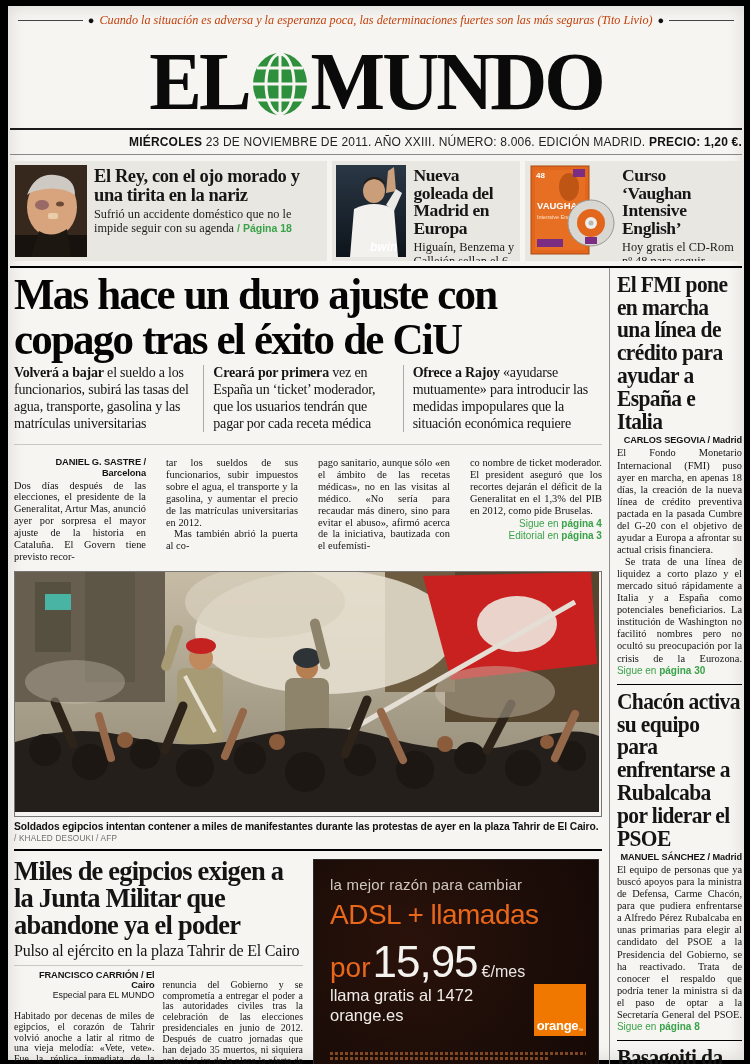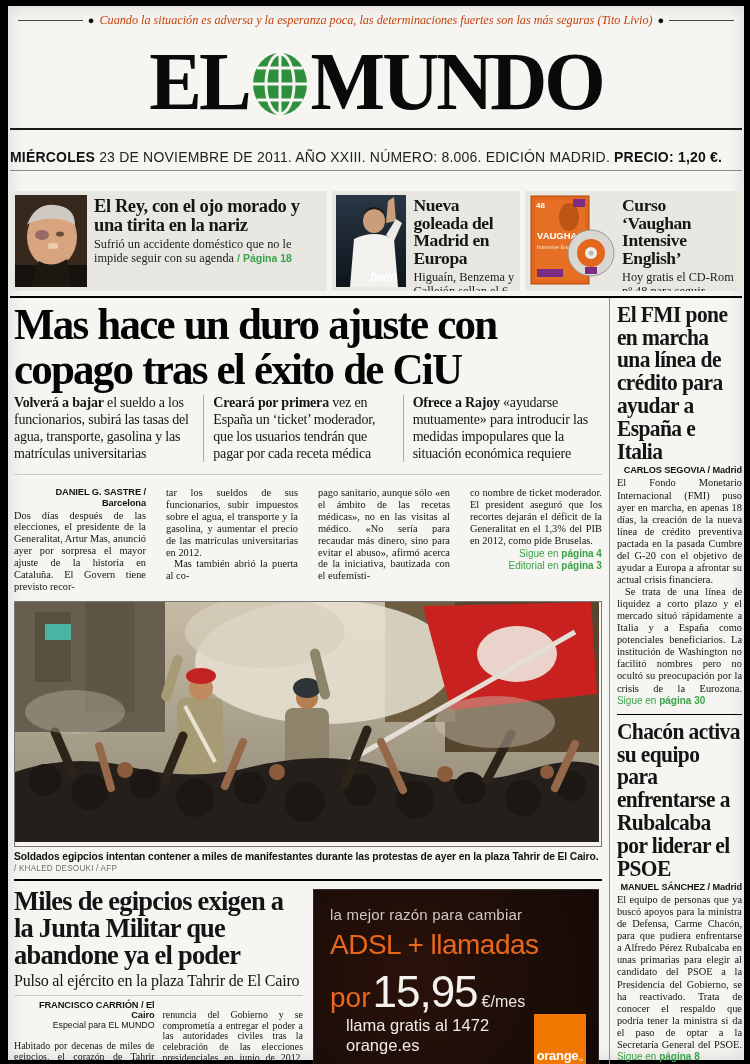"MIÉRCOLES 23 DE NOVIEMBRE DE" .dateline { font-size: 14px -> 12px; margin: 14px 2px -> 0 2px; text-align: left -> right }
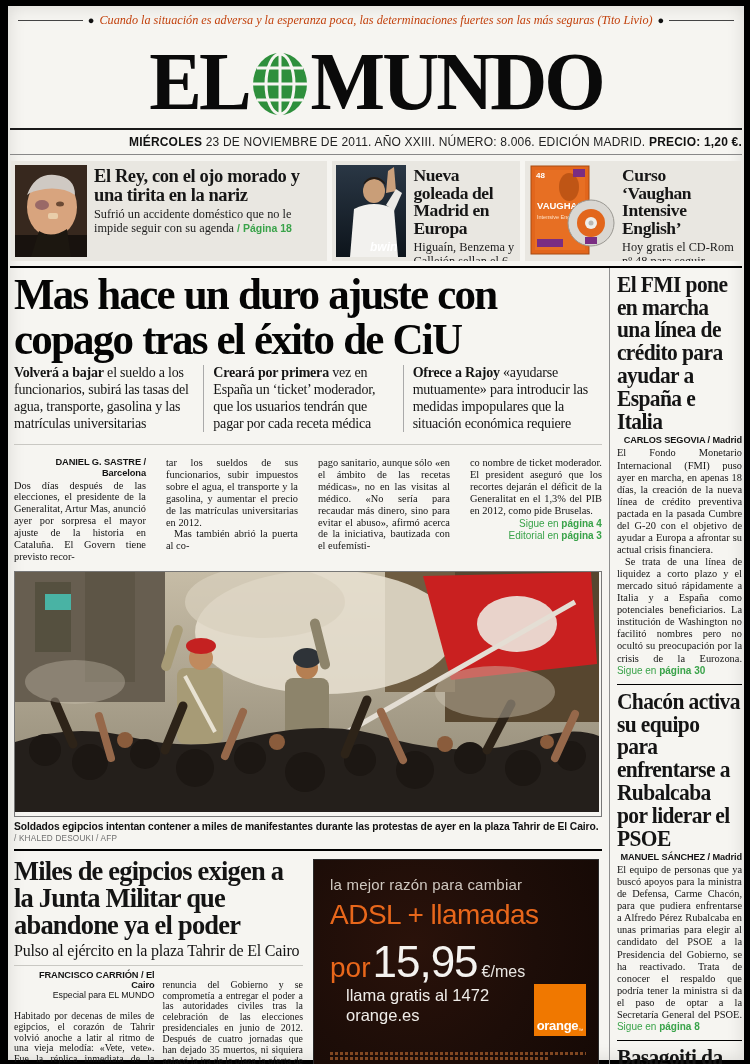"llama gratis al 1472" .ad-cta { left: 32px -> 16px }
